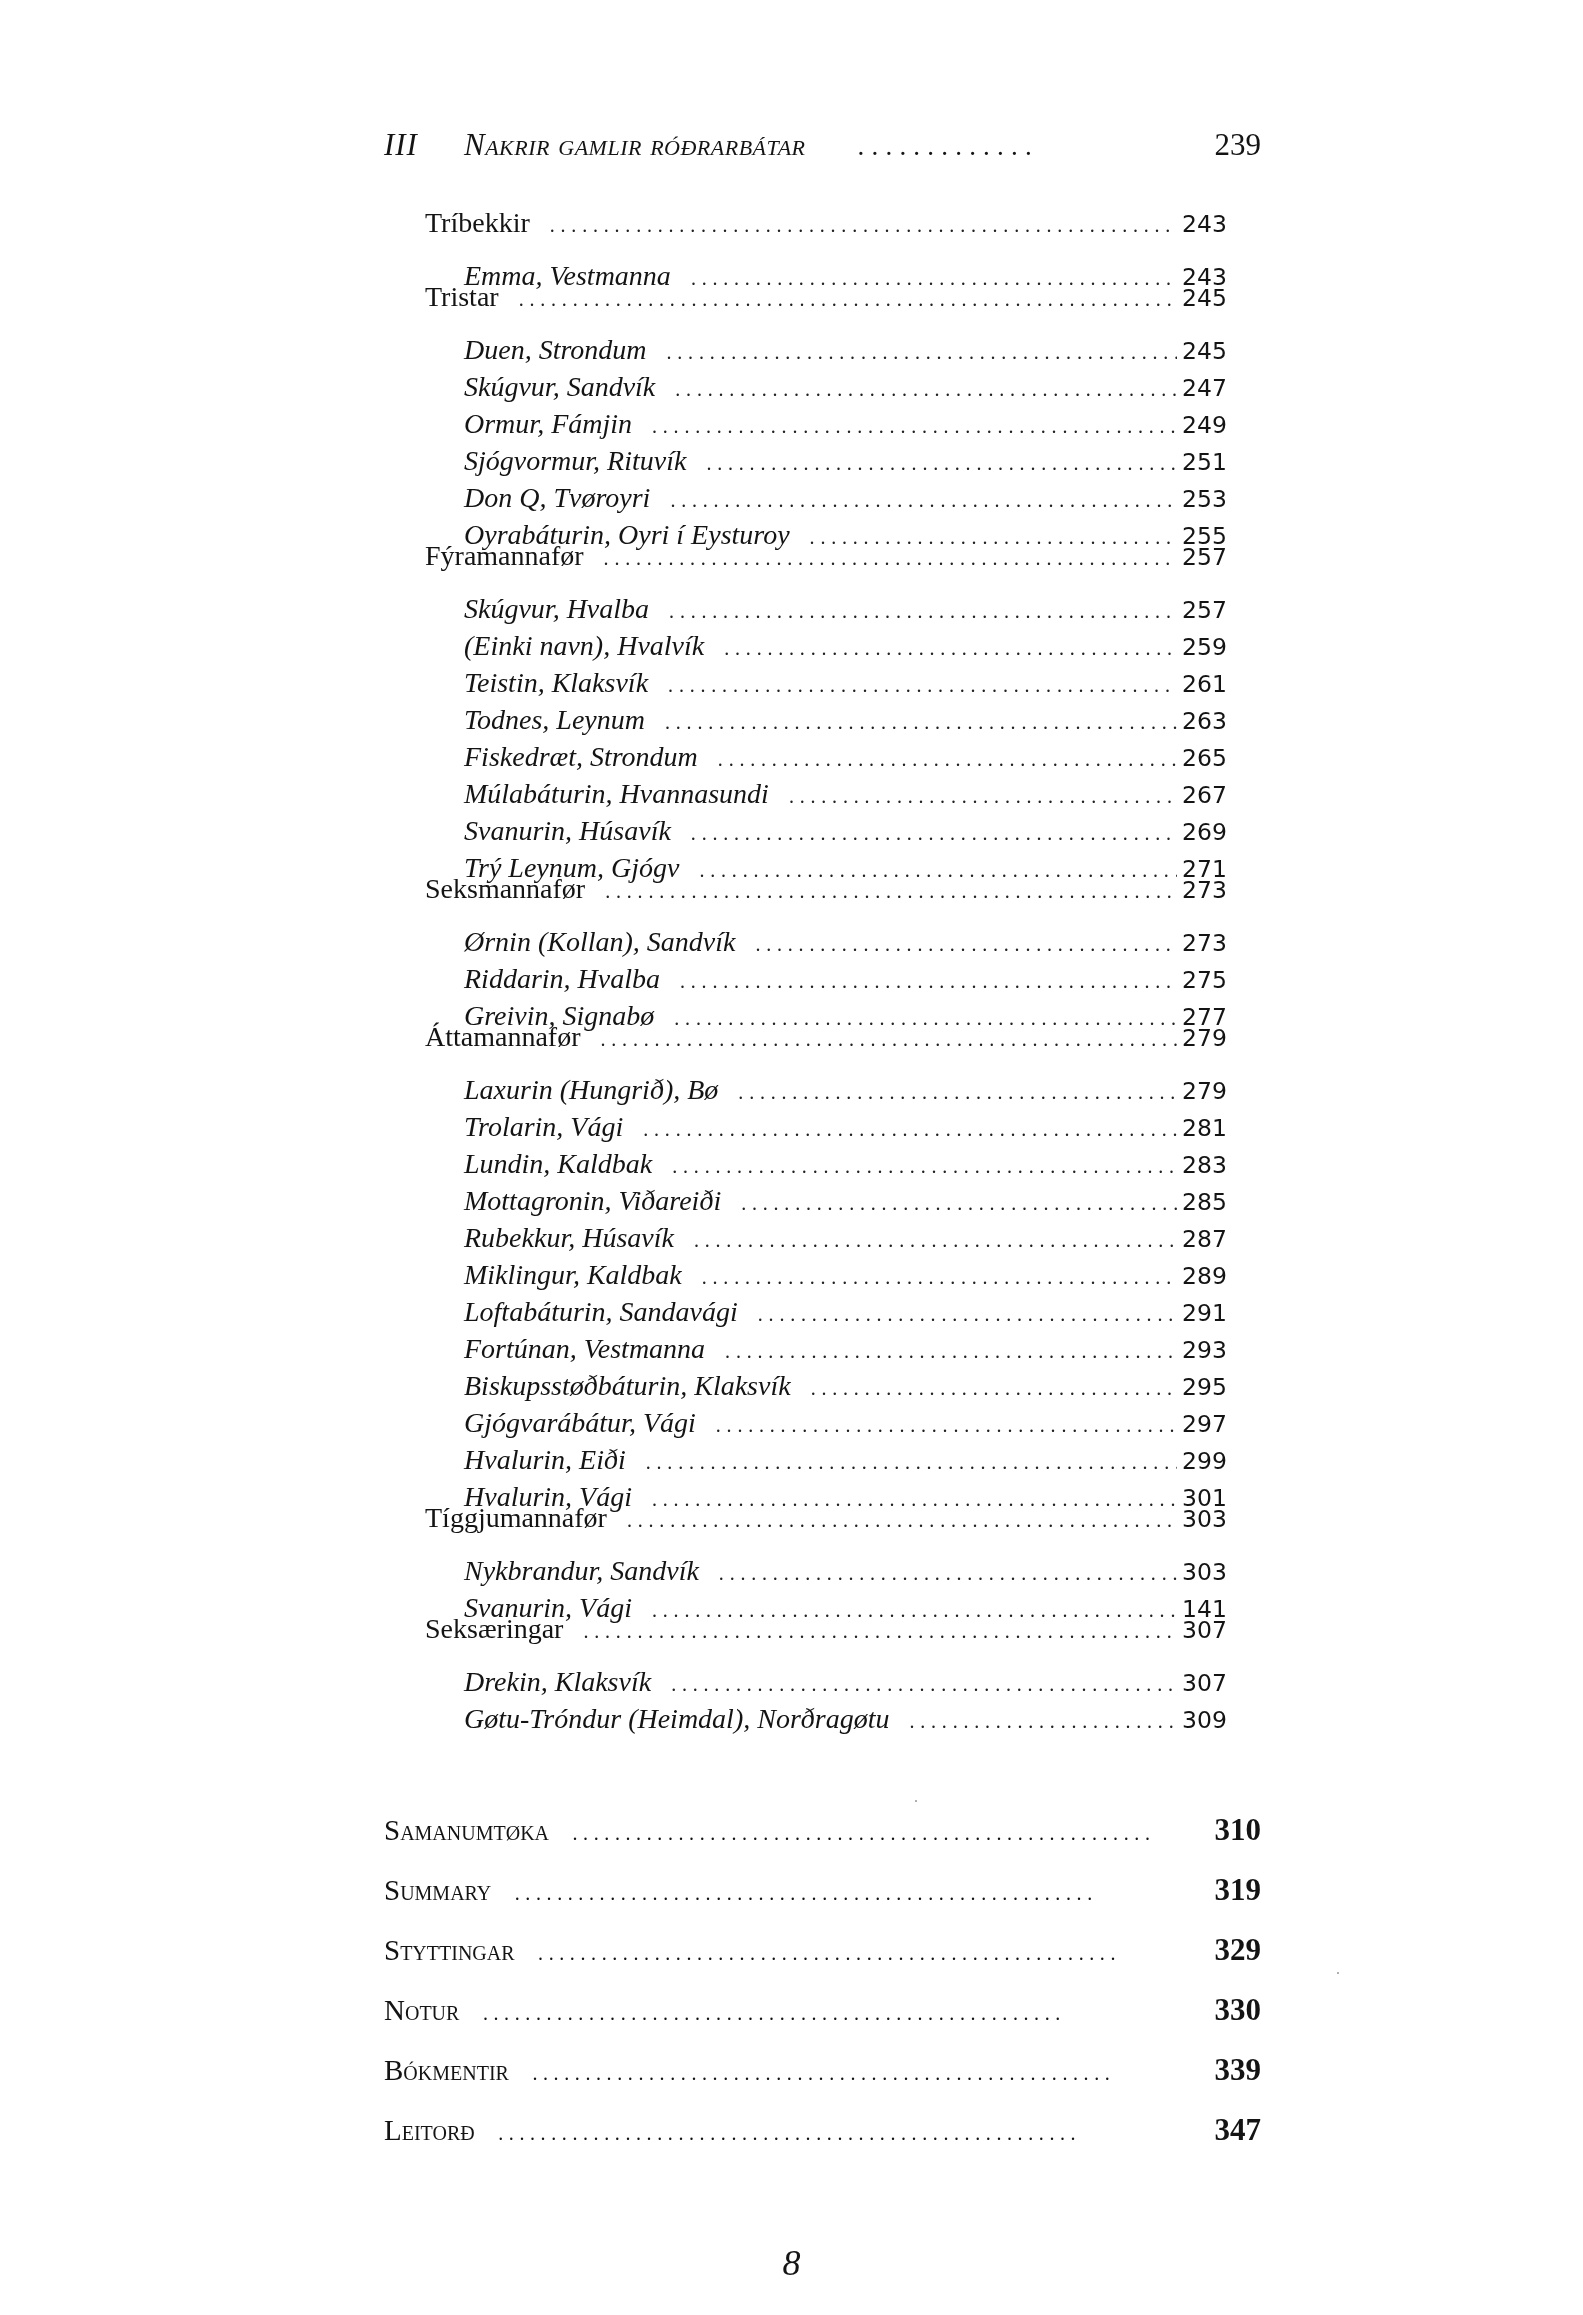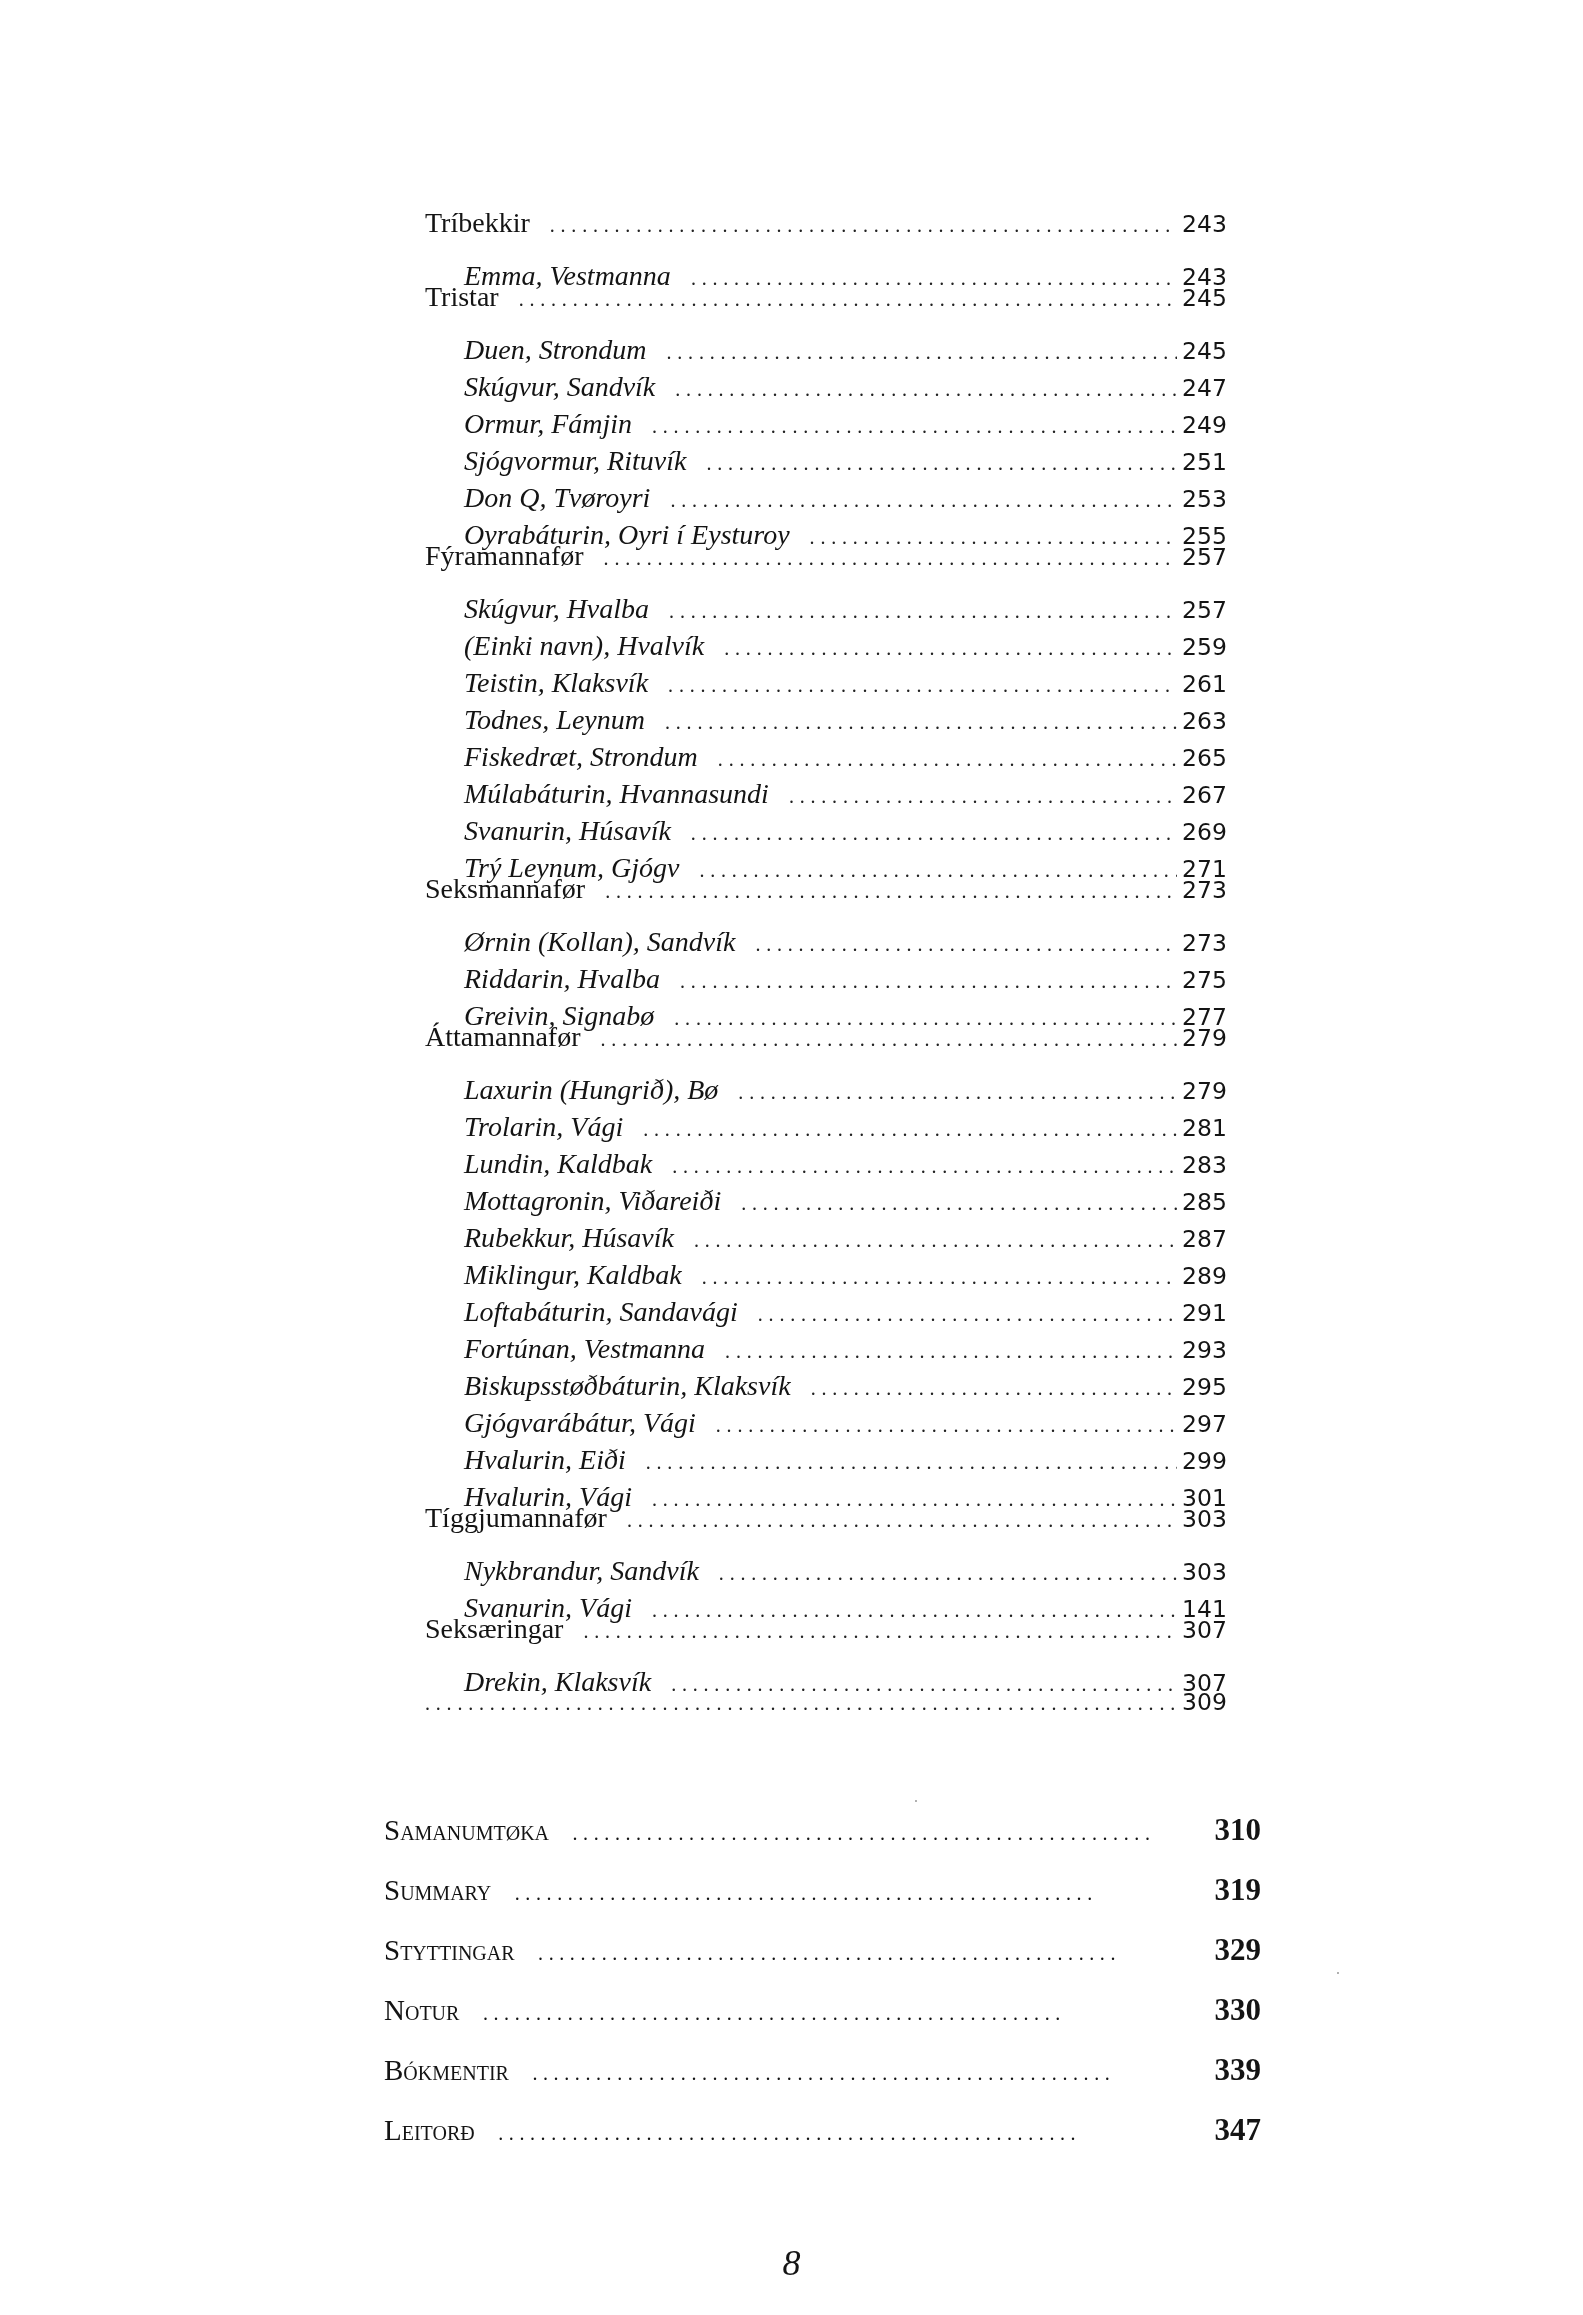"III" div.chapter { html: none -> <div> <span>III</span> <span>Nakrir gamlir róðrarbátar</span> <span>.............</span> <span>239</span> </div> }
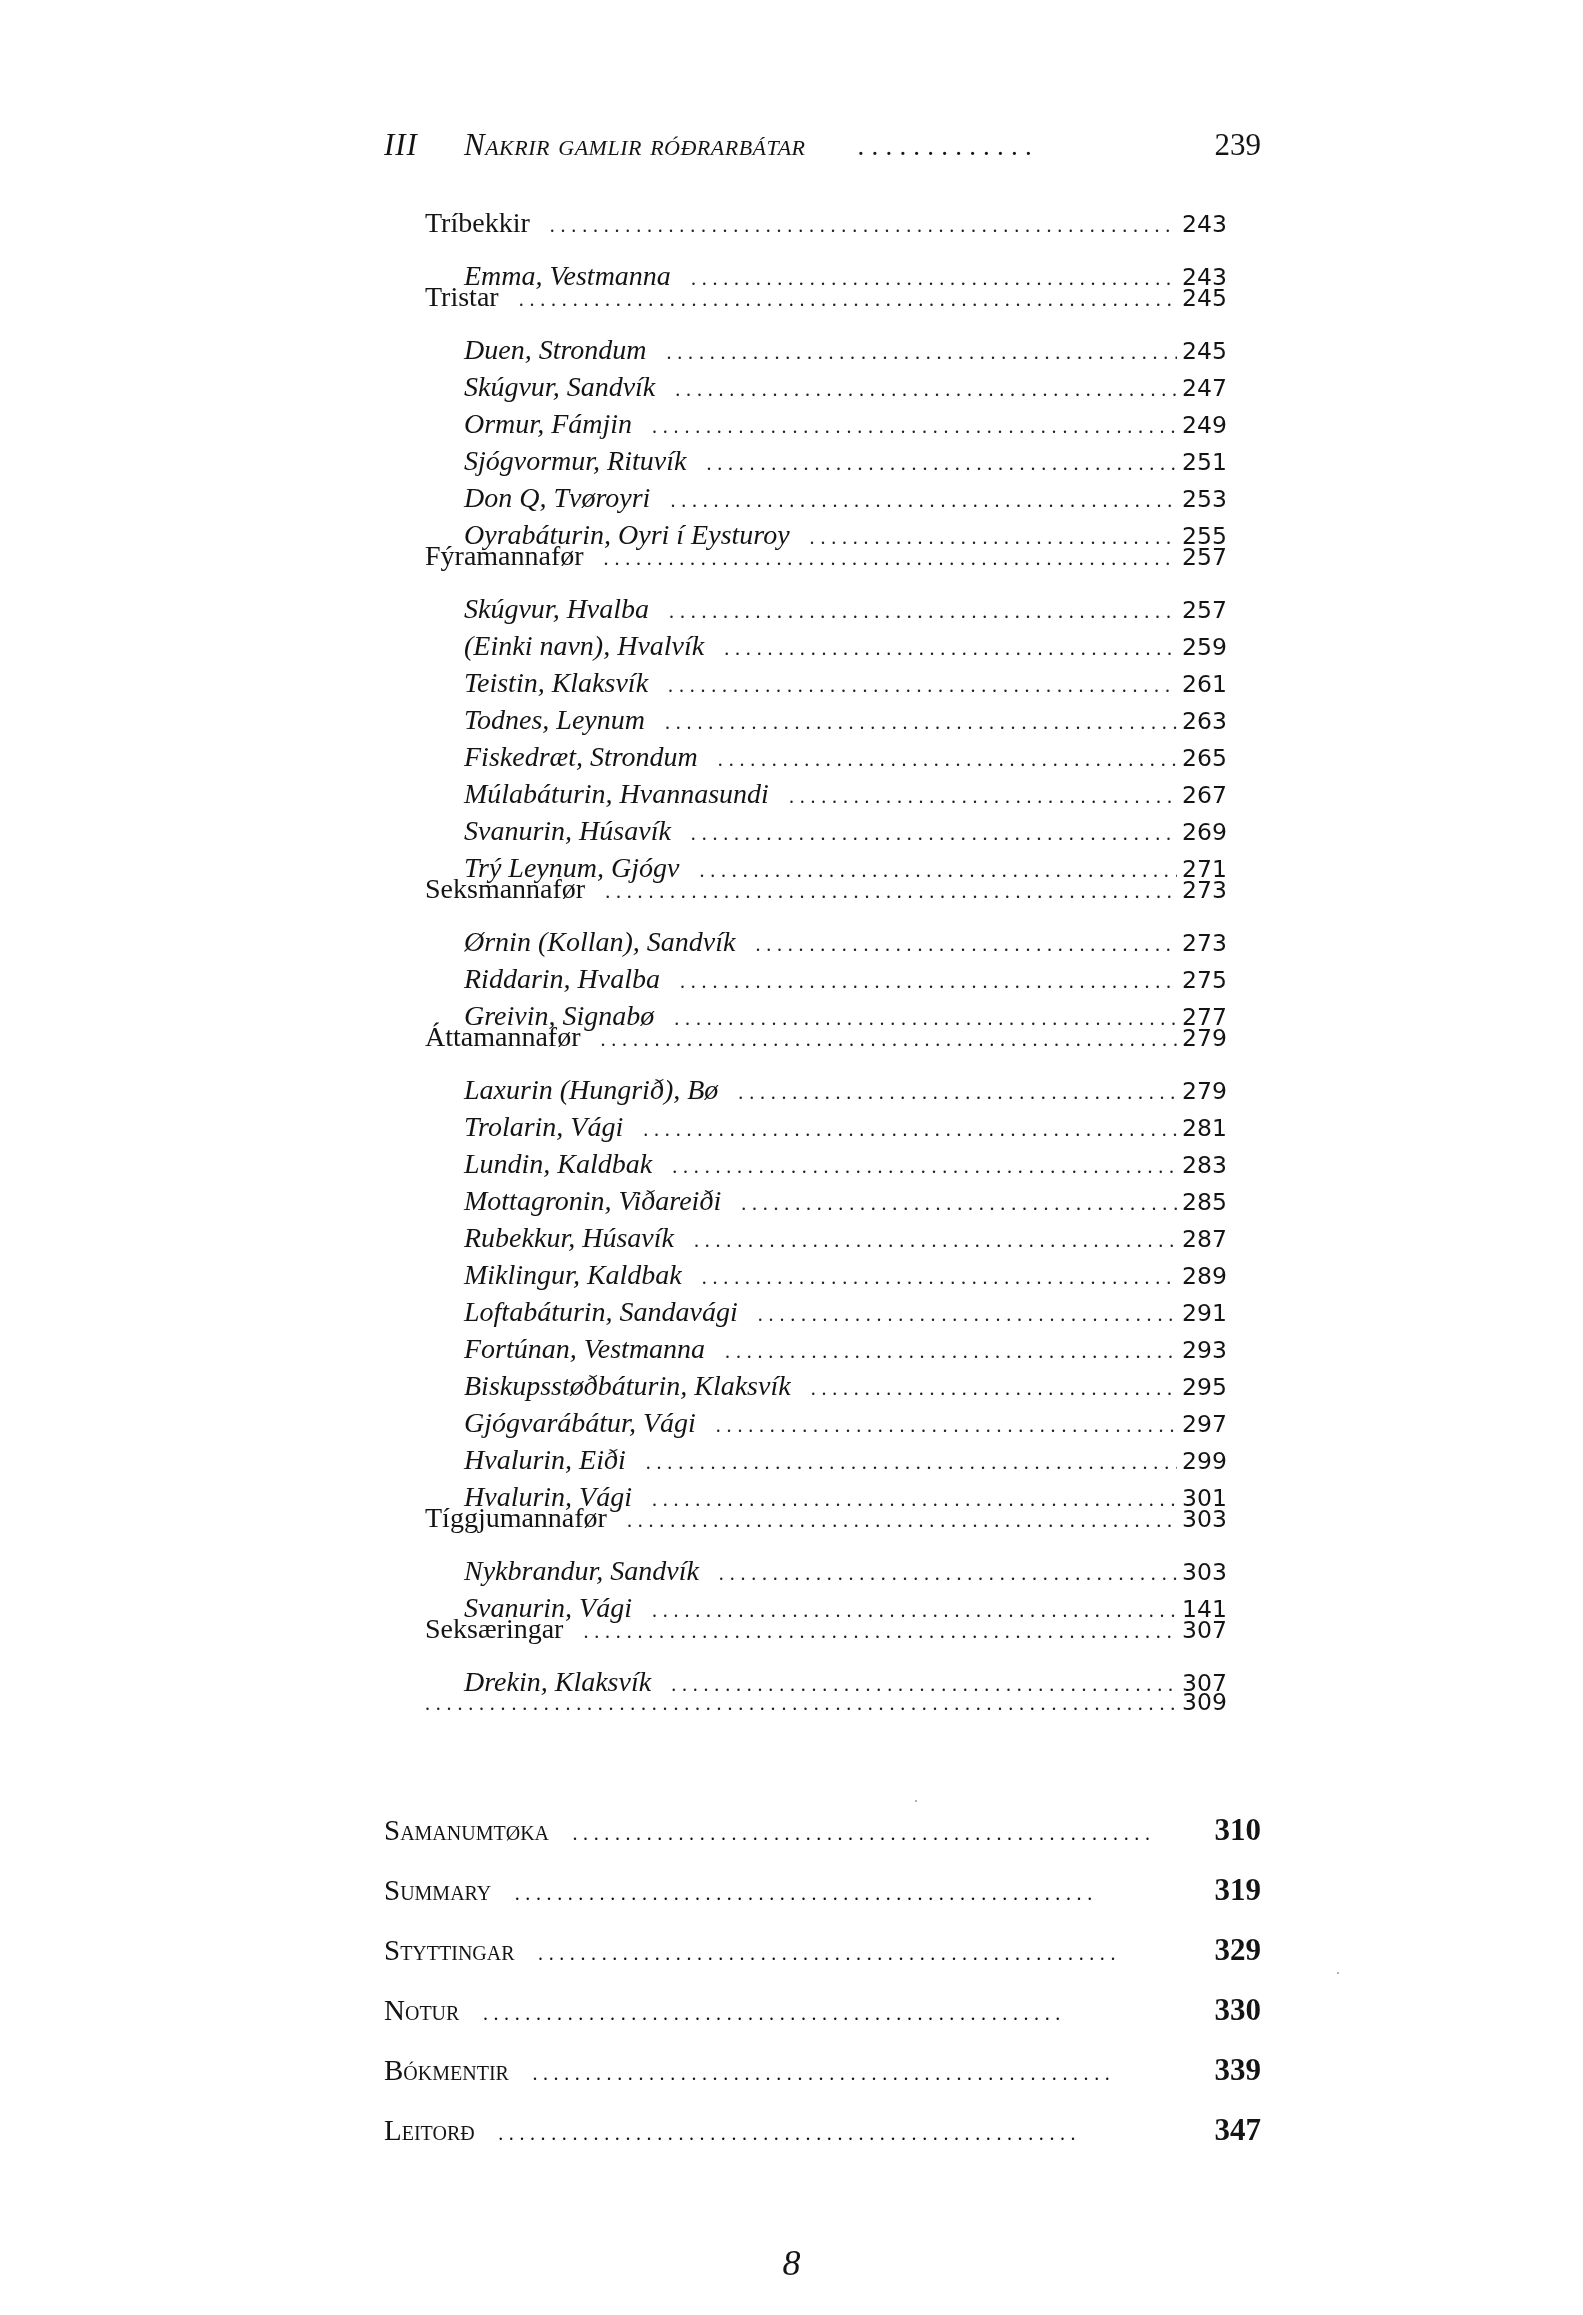"Gøtu-Tróndur (Heimdal), Norðragøtu" span.label { html: none -> <span>Gøtu-Tróndur (Heimdal), Norðragøtu</span> }
